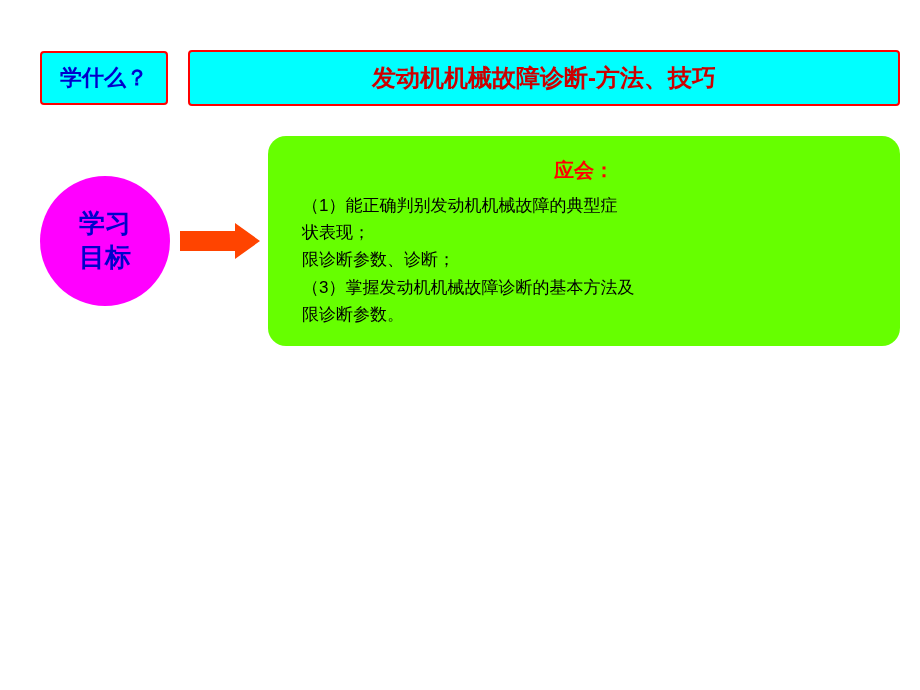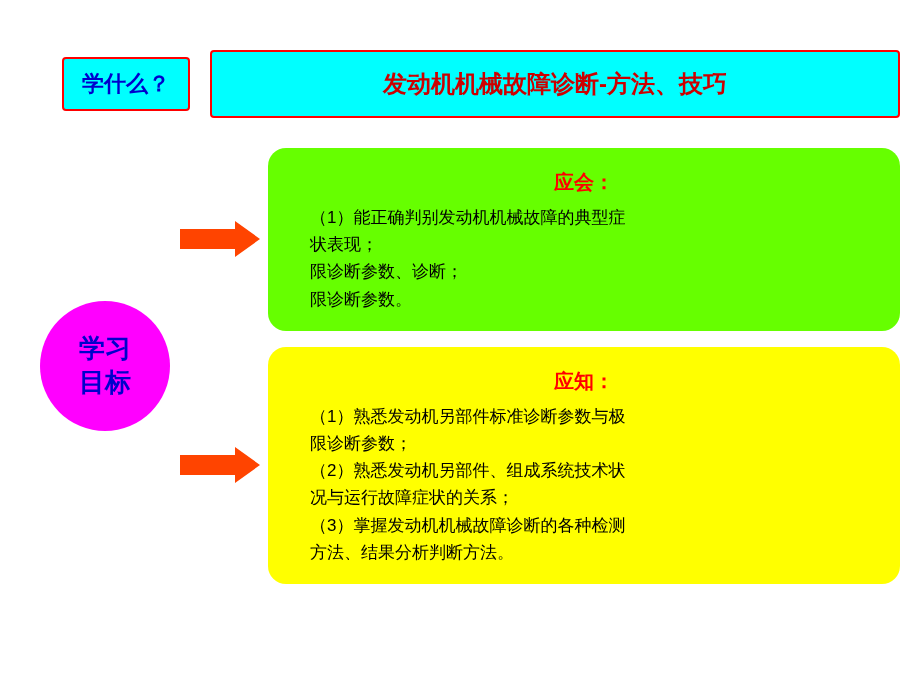"学什么？" .top-row { margin-left: 42px -> 20px }
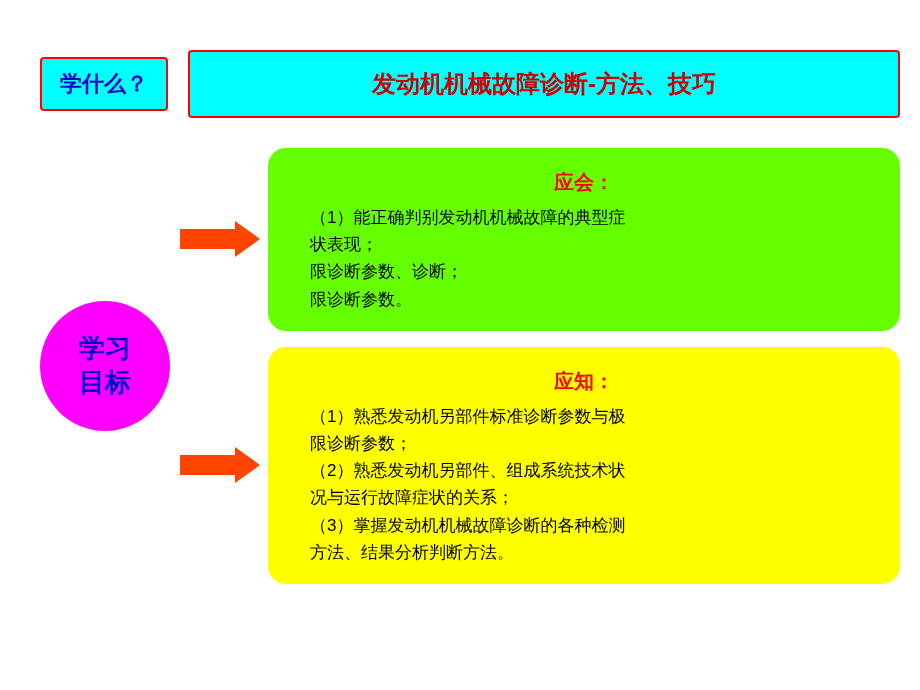"发动机机械故障诊断-方法、技巧" .title-box { padding: 16px 28px -> 10px 28px }
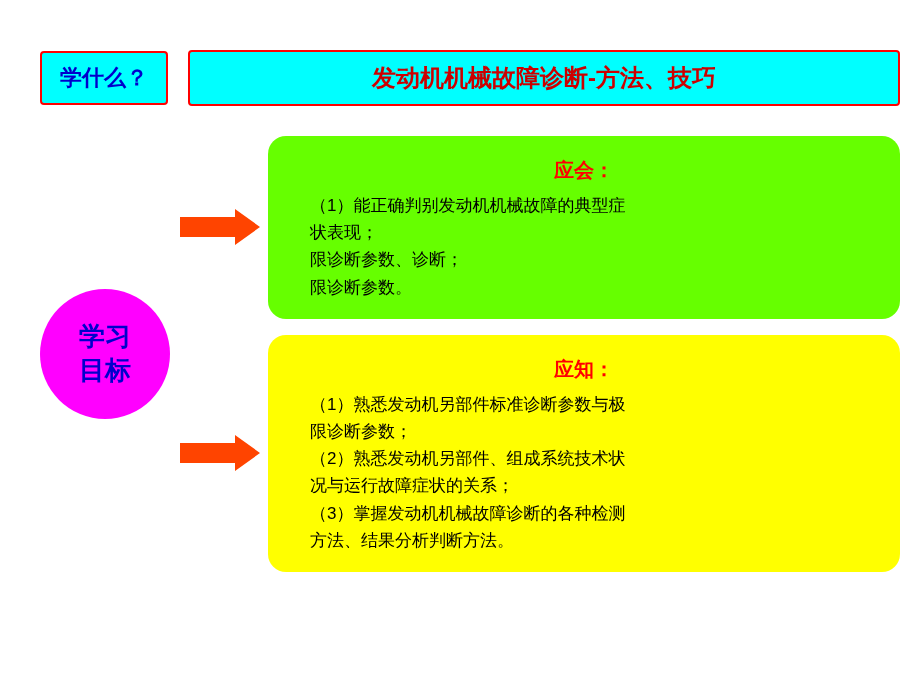"应会：" .right-section { gap: 16px -> 24px }
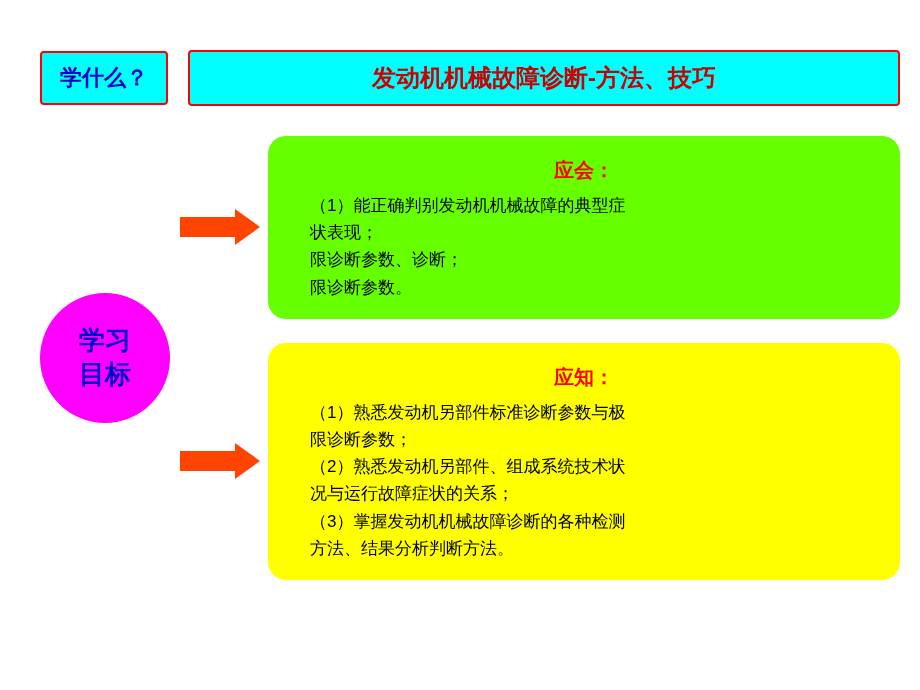"（1）能正确判别发动机机械故障的典型症" .box-item { margin-left: 20px -> 12px }
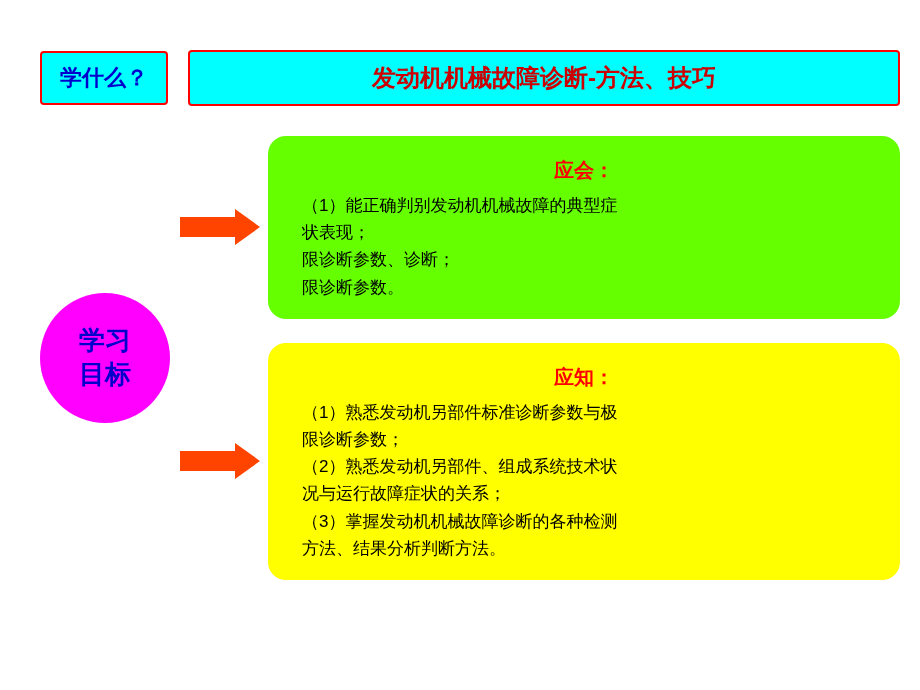"（3）掌握发动机机械故障诊断的基本方法及" div.box-item { html: none -> <div>（3）掌握发动机机械故障诊断的基本方法及</div> }
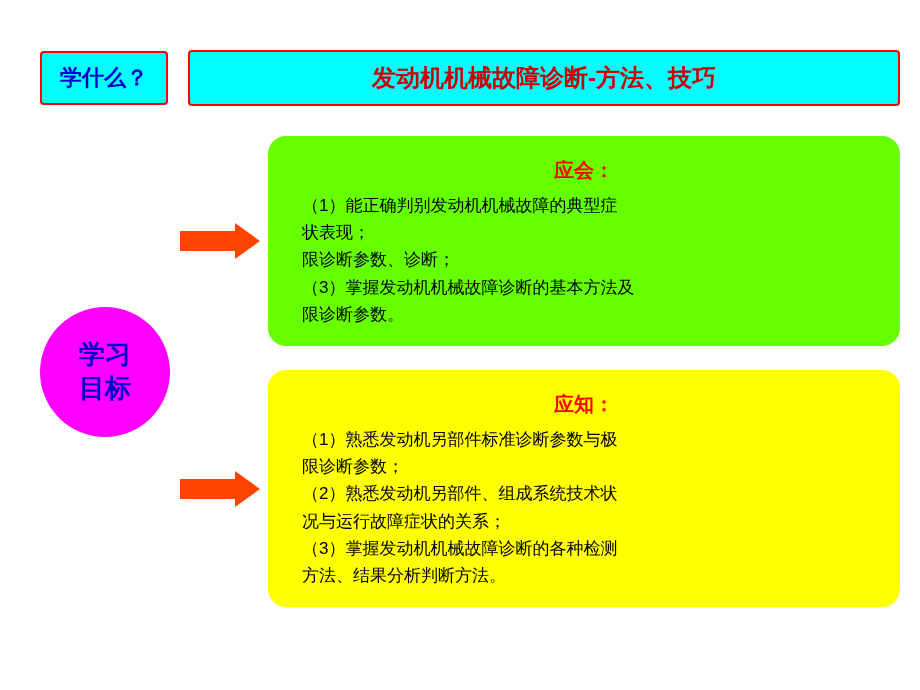"应知：" div.arrow-box-row { html: <div> <div> <svg> <polygon></polygon> </svg> </div> <div> <div>应知：</div> <div>（1）熟悉发动机另部件标准诊断参数与极</div> <div>限诊断参数；</div> <div>（2）熟悉发动机另部件、组成系统技术状</div> <div>况与运行故障症状的关系；</div> <div>（3）掌握发动机机械故障诊断的各种检测</div> <div>方法、结果分析判断方法。</div> </div> </div> -> none }
